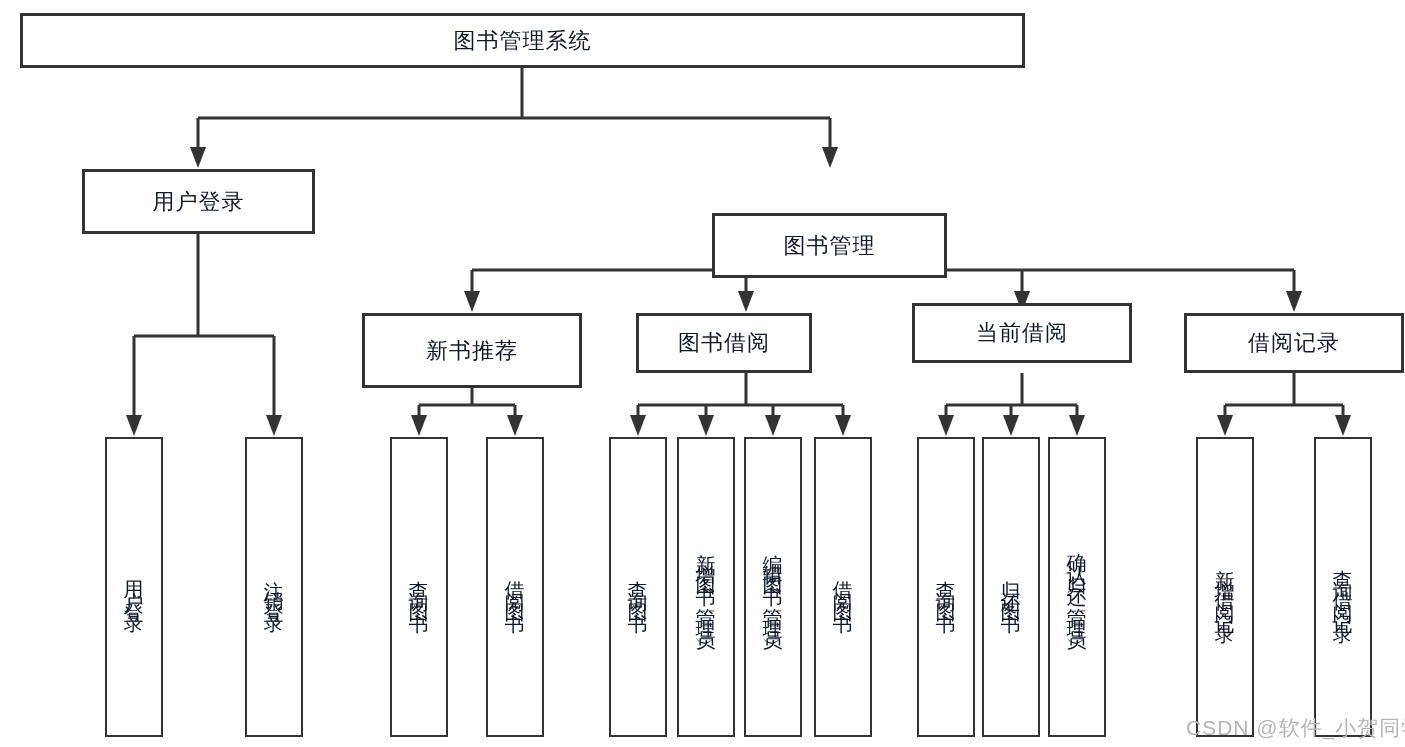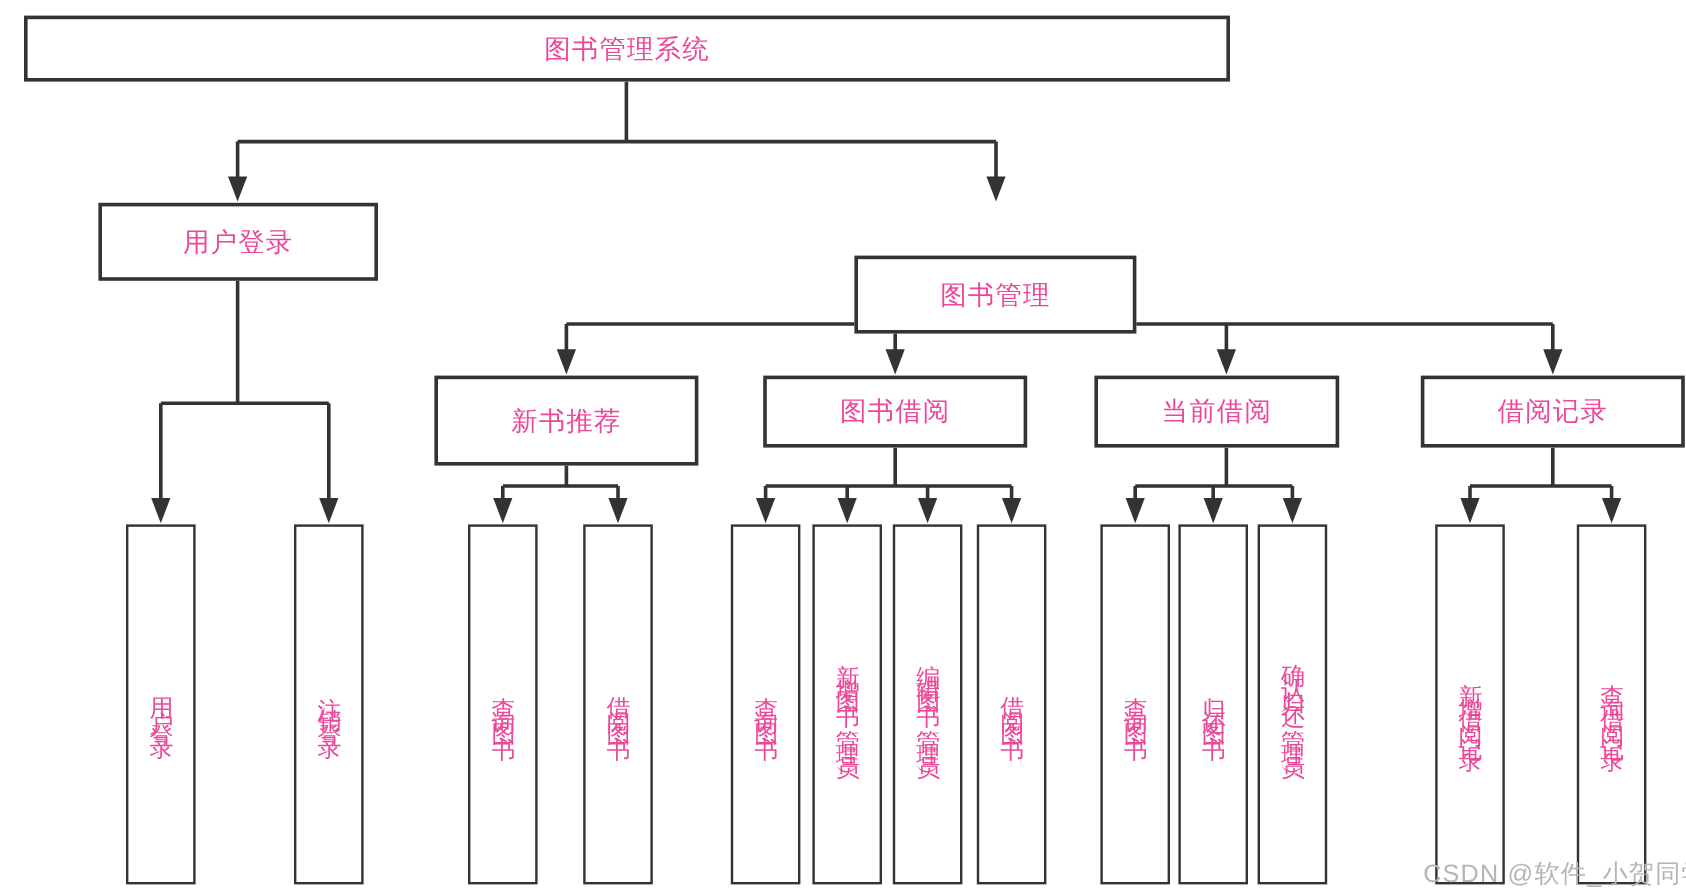"图书管理系统" .node { color: #ec4899 -> #0f172a }
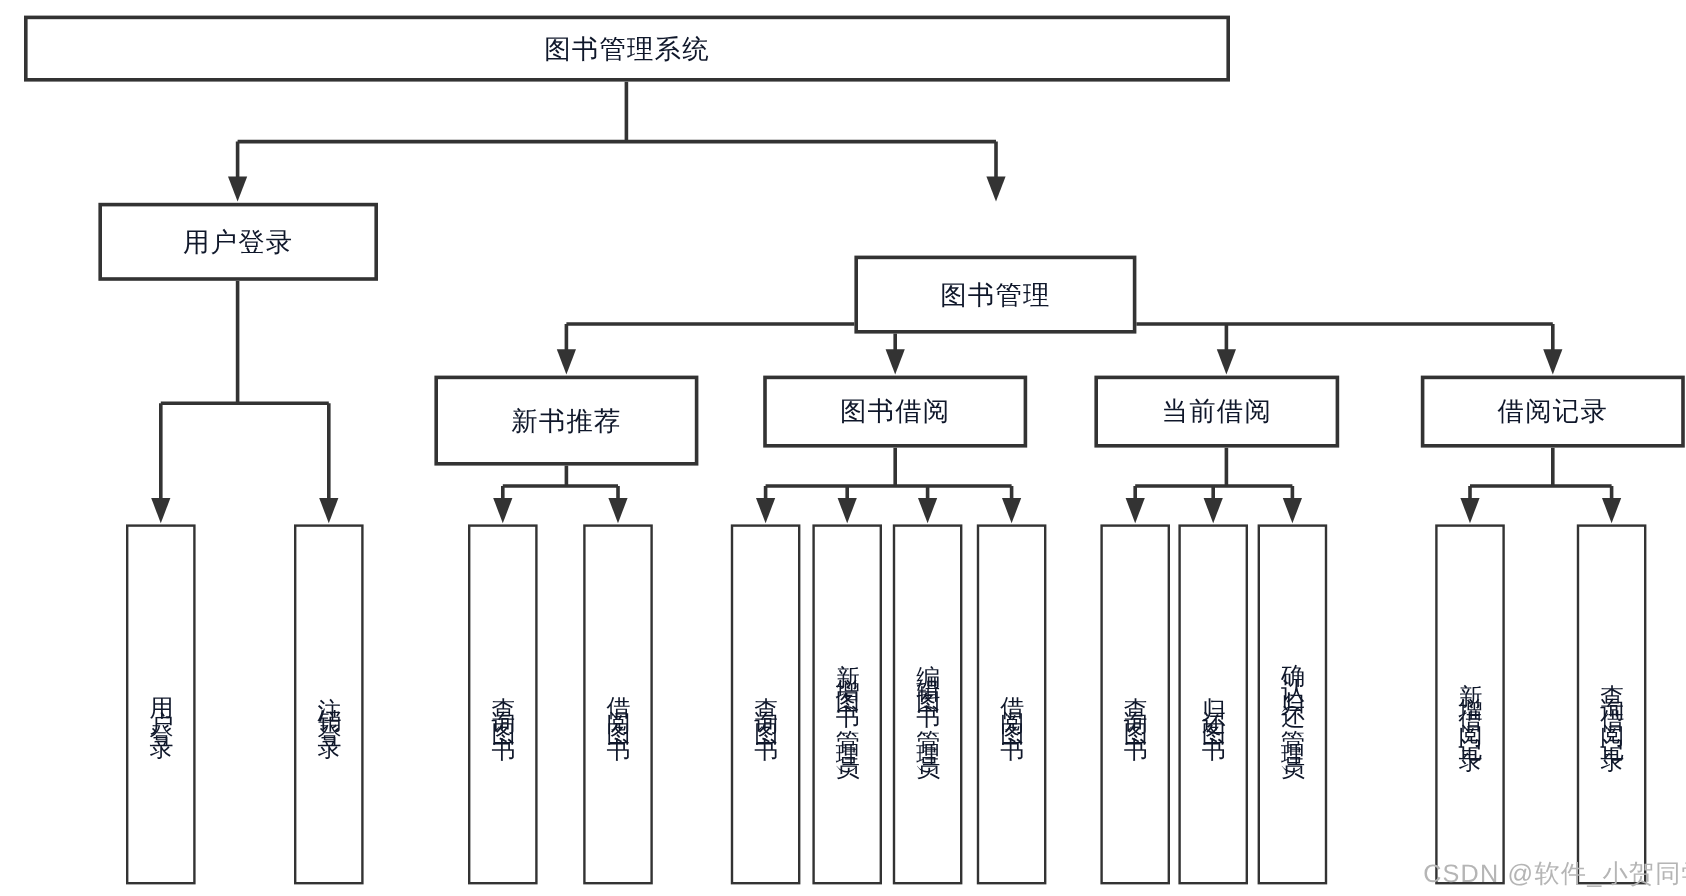"图书借阅" div.node { width: 220px -> 176px }
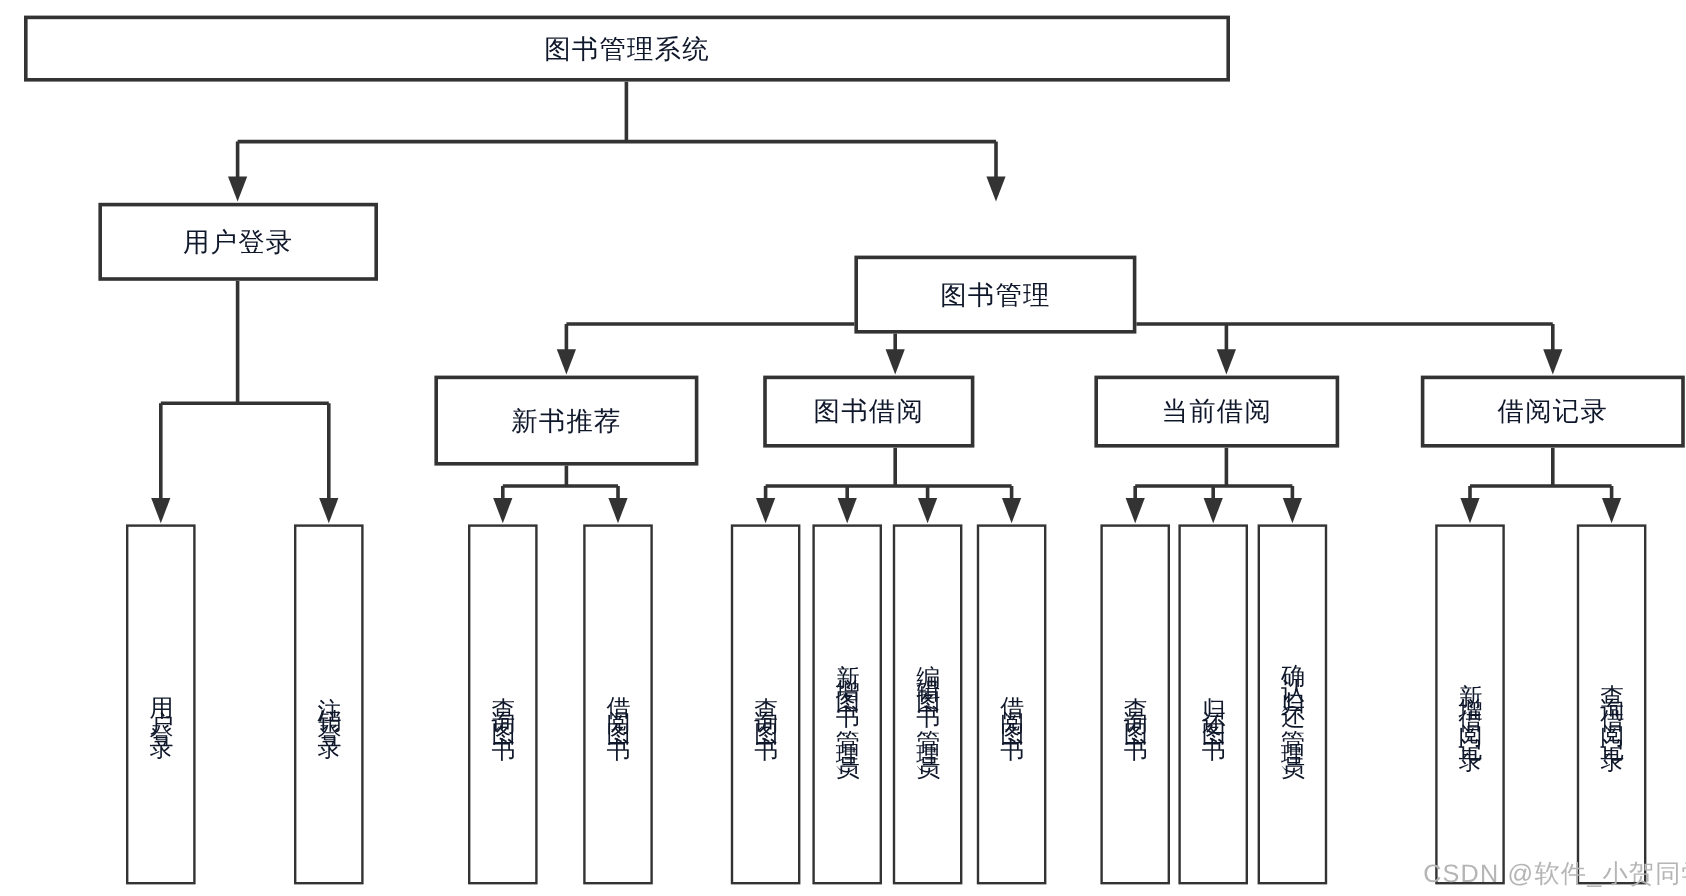"当前借阅" div.node { top: 313px -> 303px; width: 204px -> 220px }
